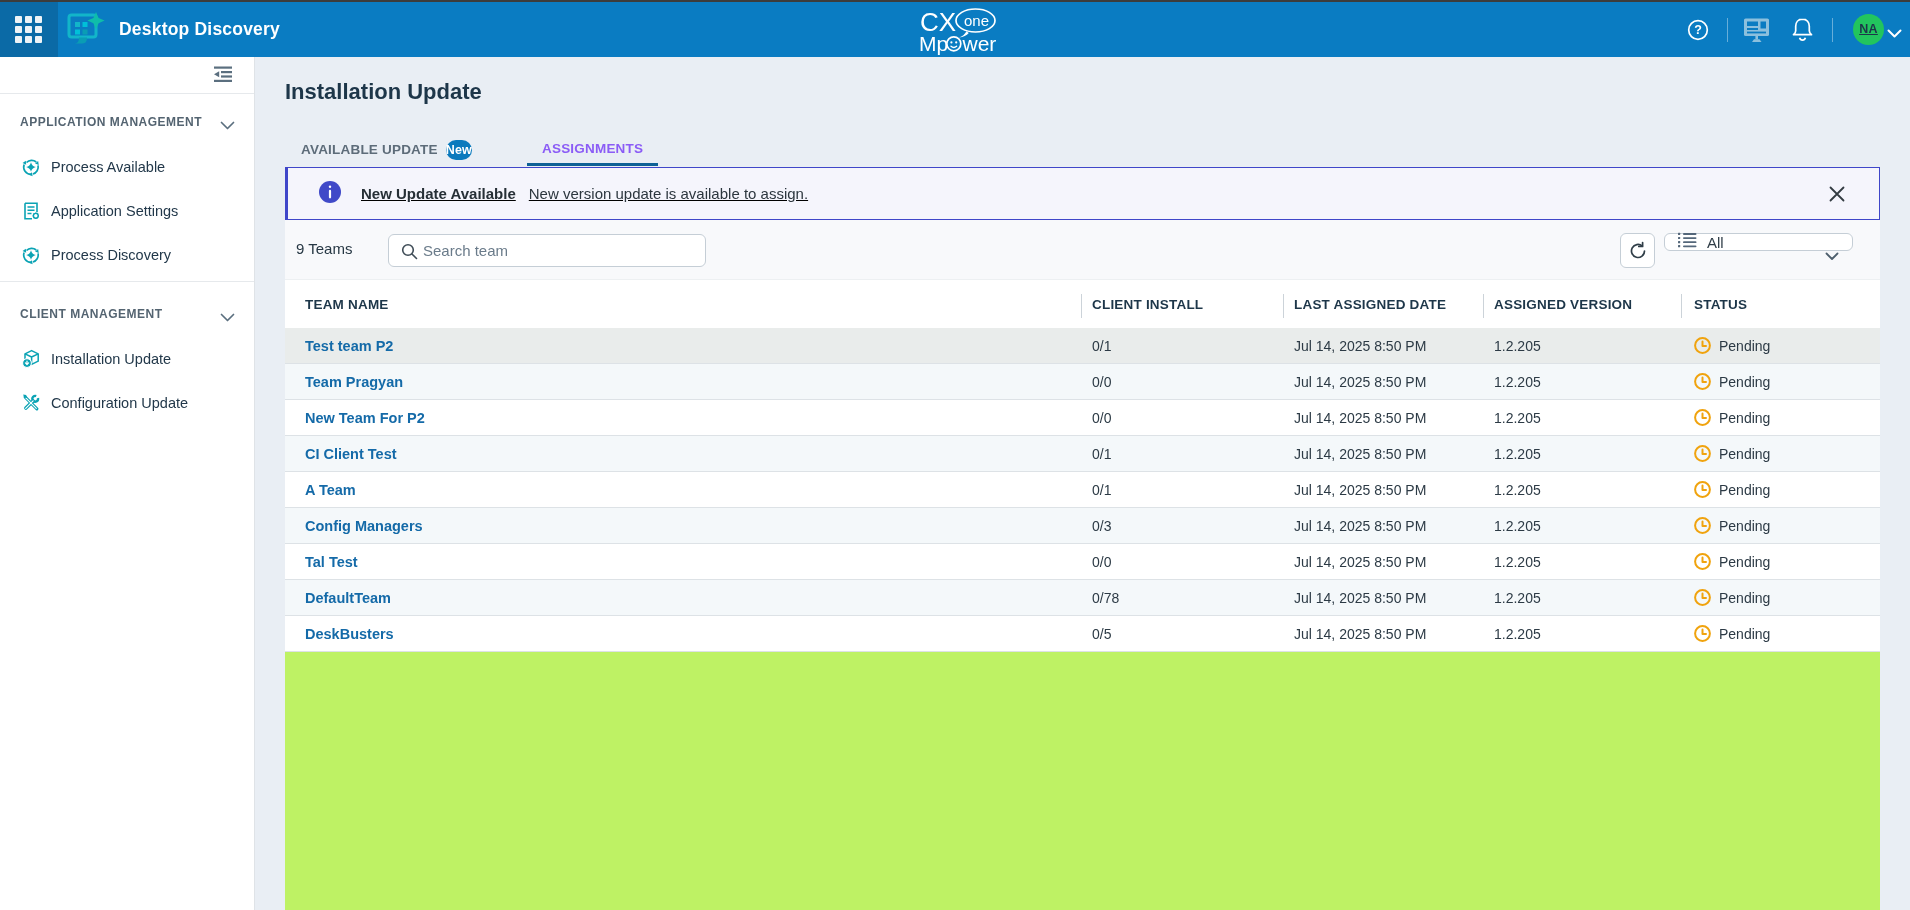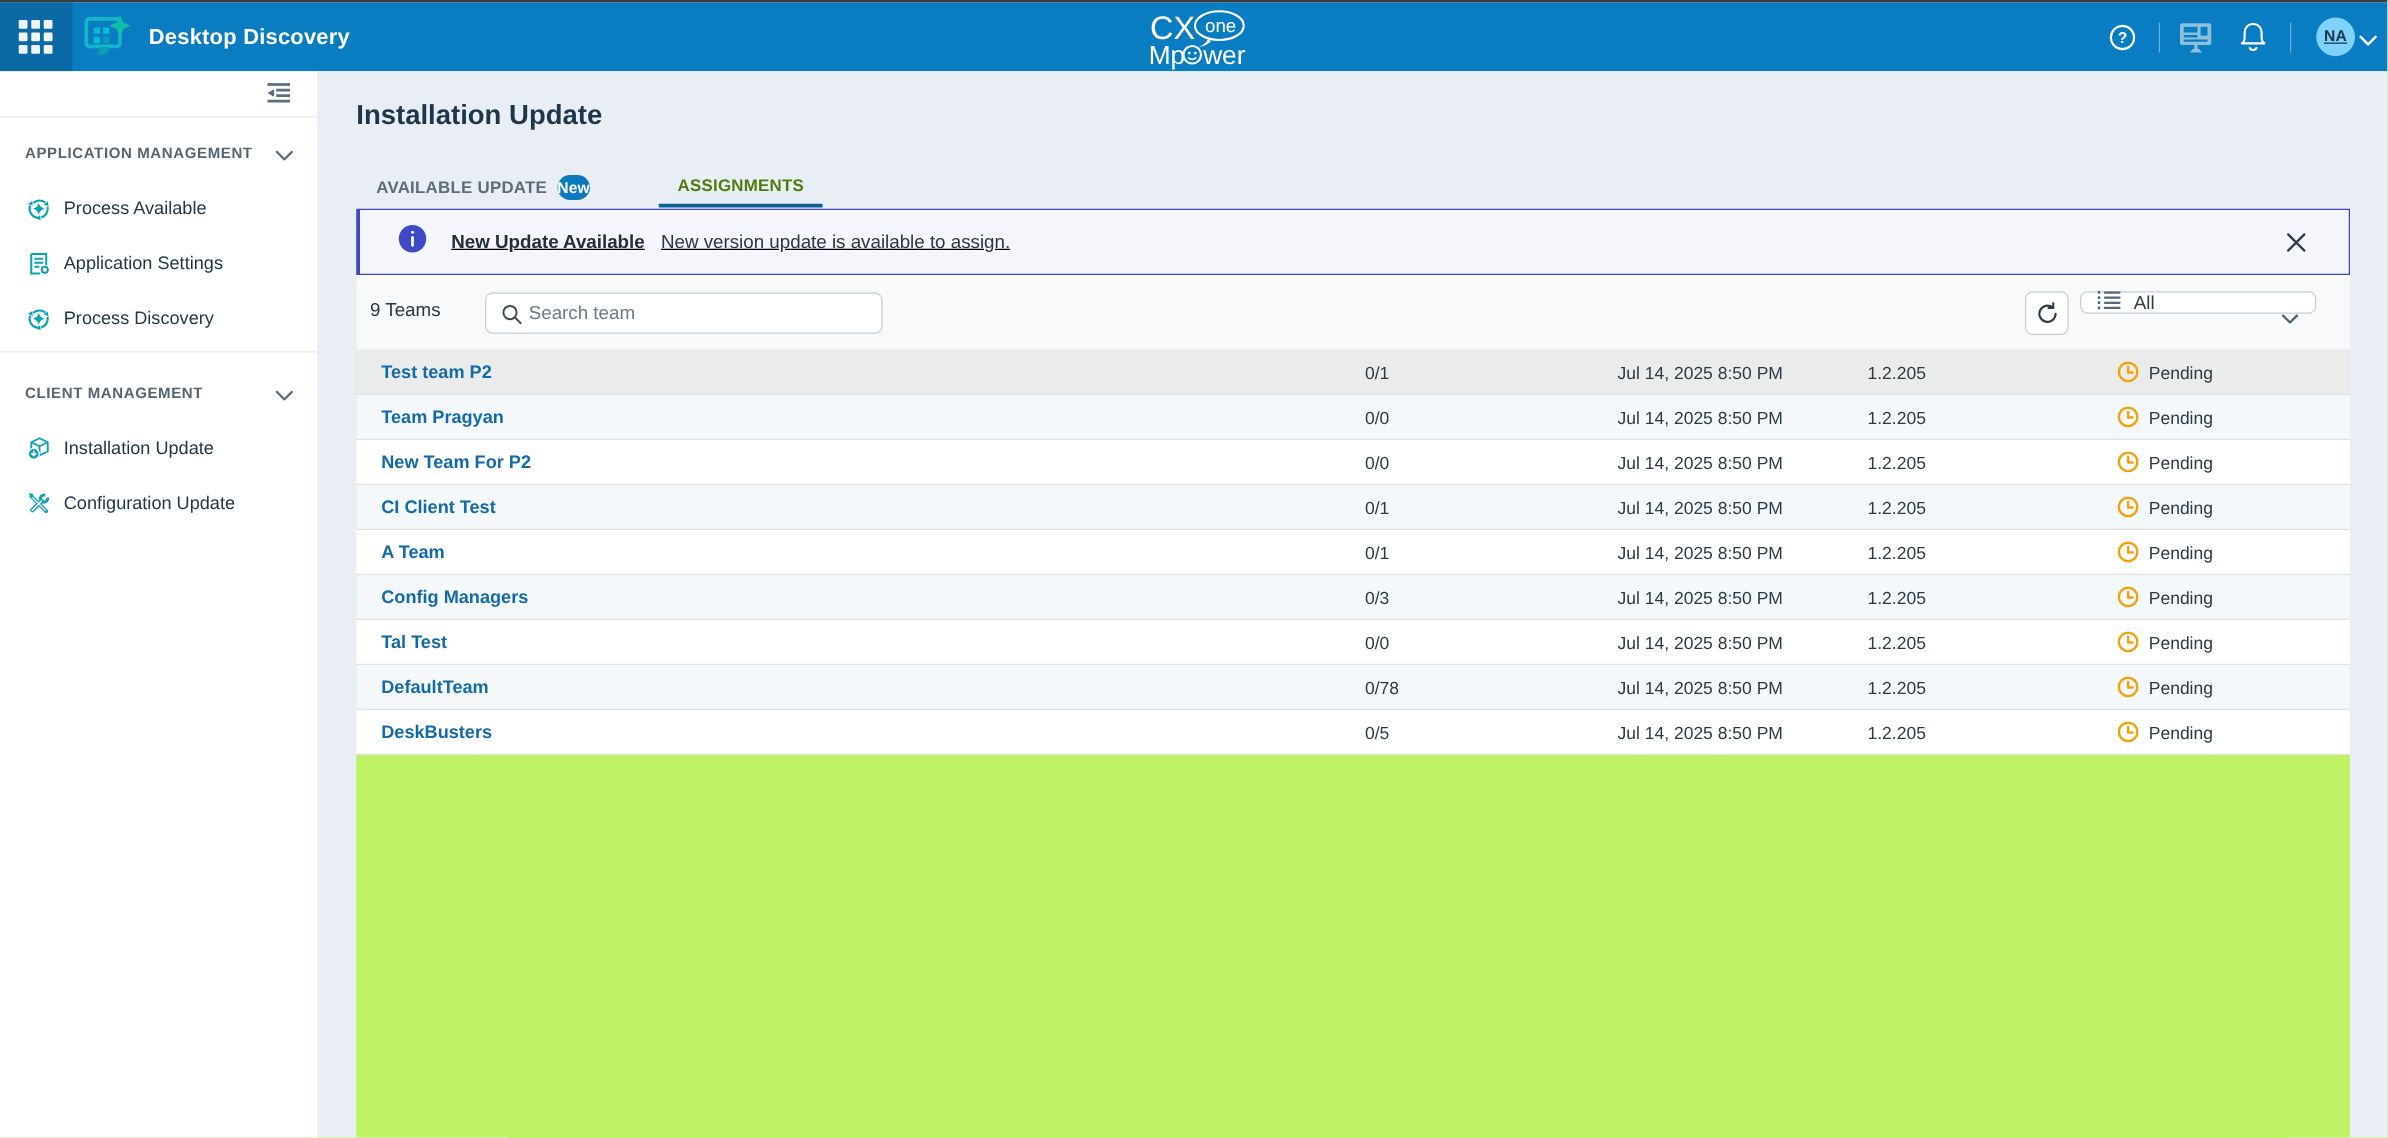"NA" .avatar { background: #7dd3fc -> #22c55e }
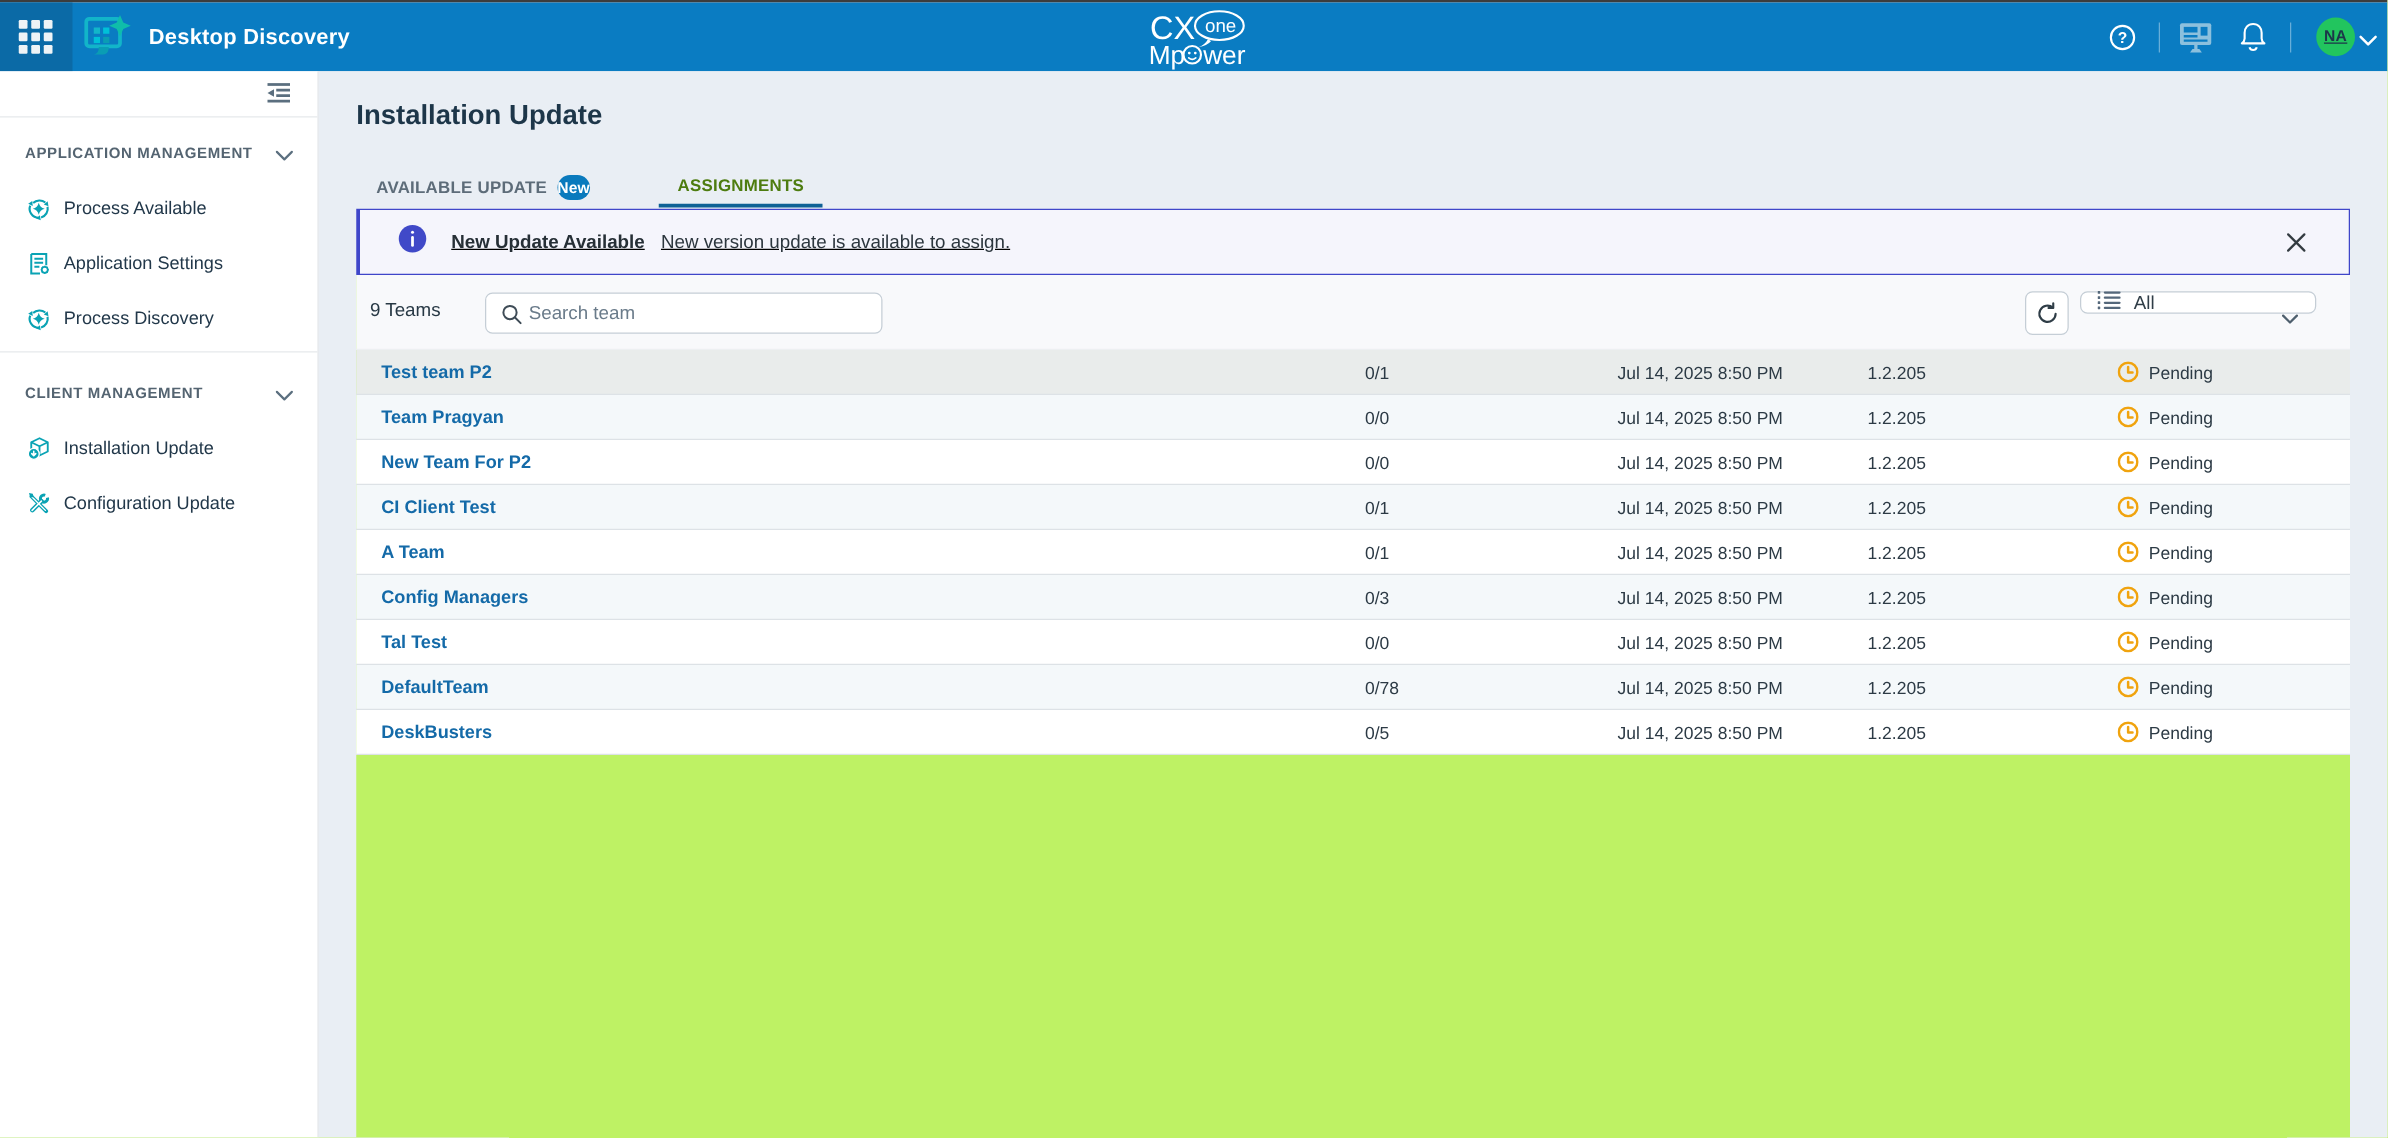"ASSIGNMENTS" .tab.active { color: #4d7c0f -> #8b5cf6 }
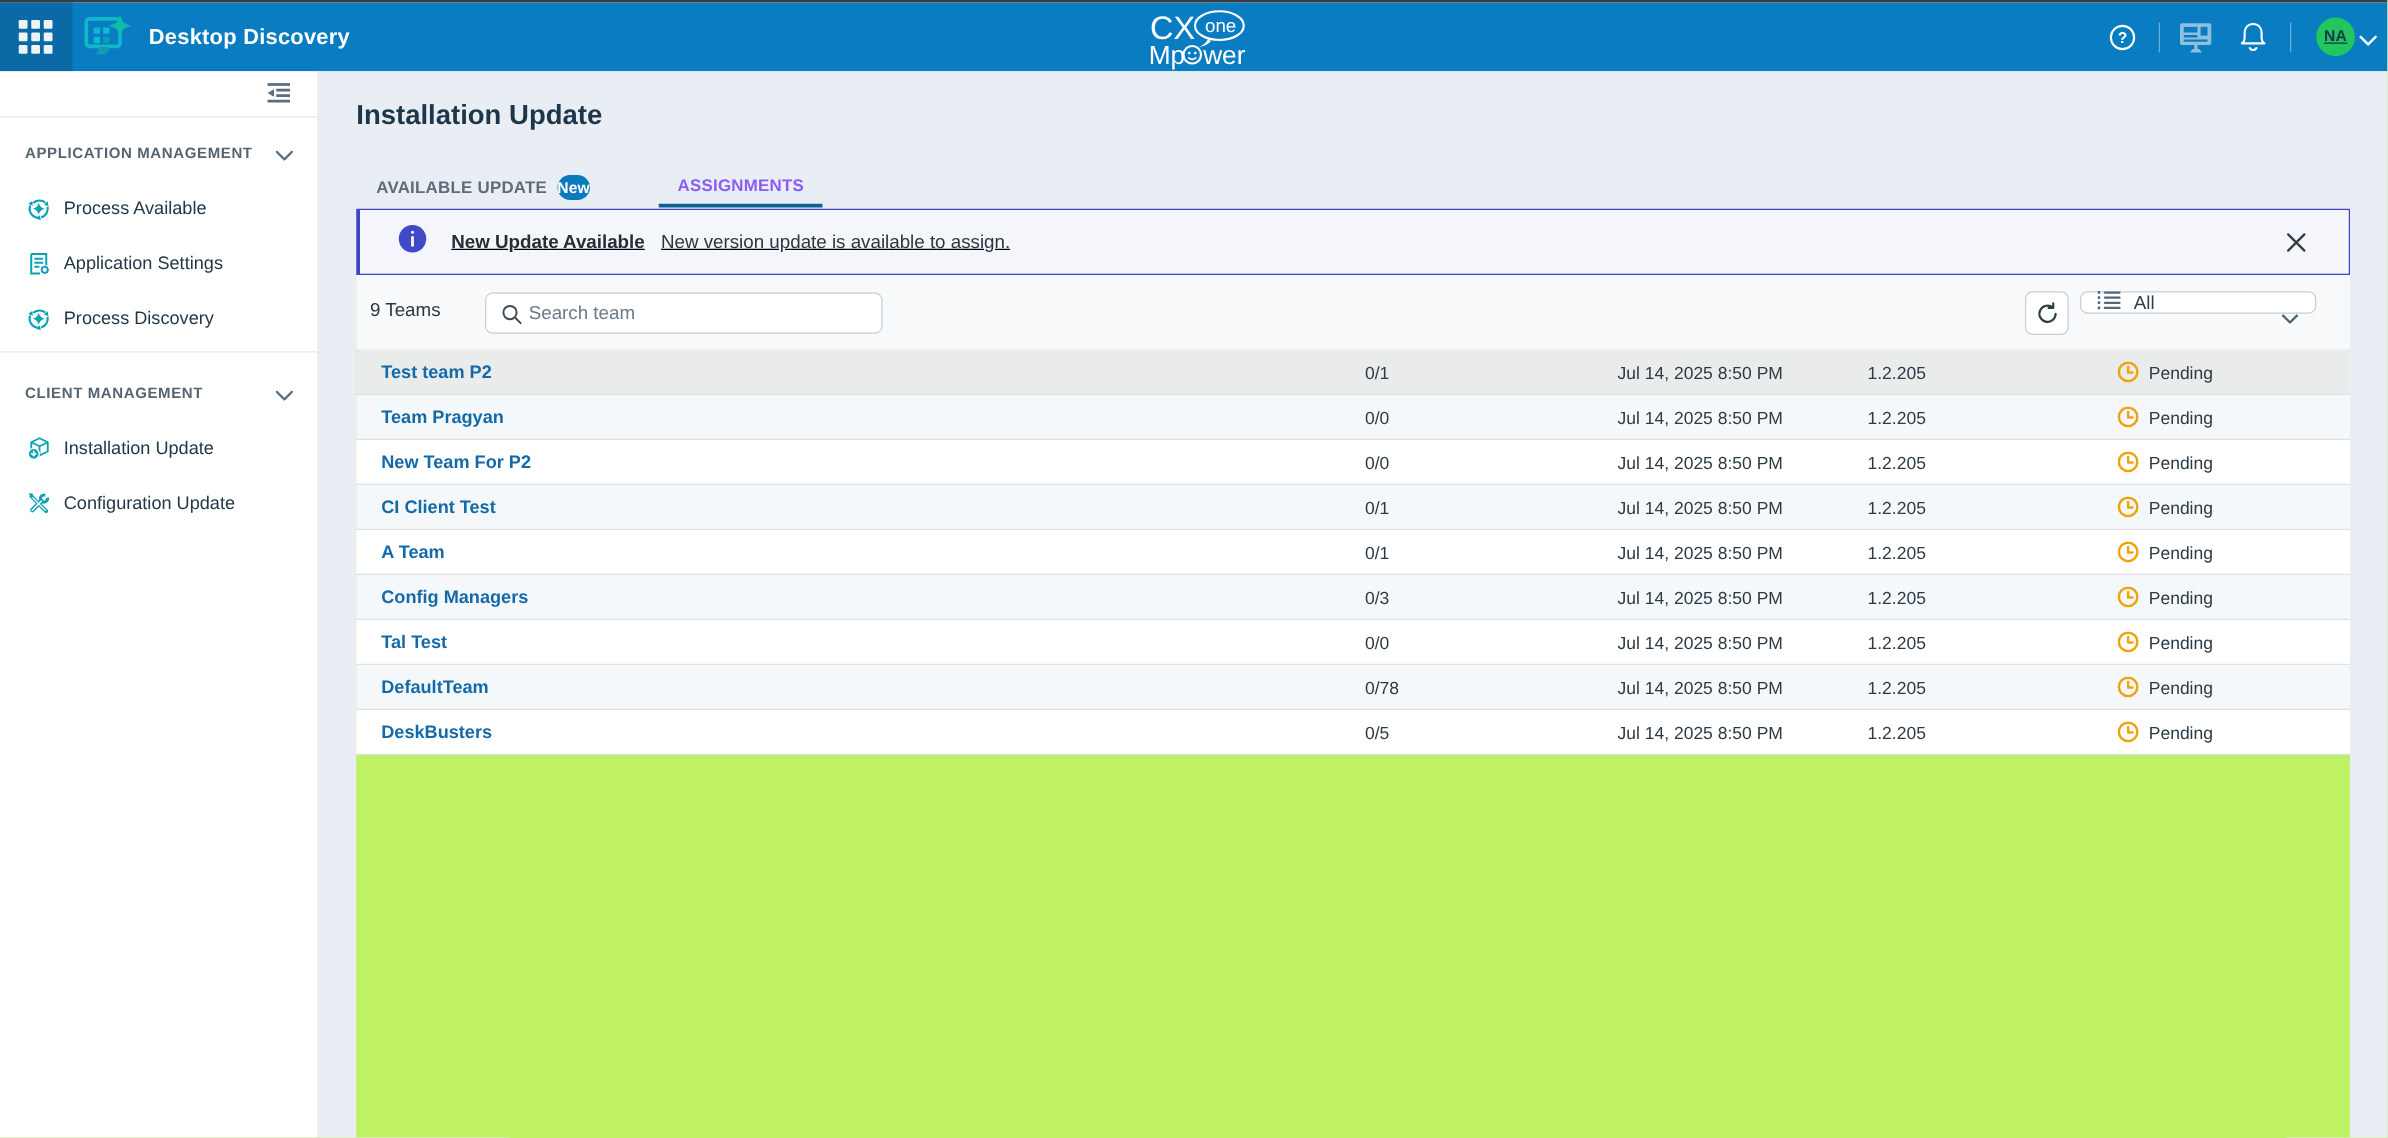"TEAM NAME" div.thead { html: none -> <div> <div>TEAM NAME</div> <div>CLIENT INSTALL</div> <div>LAST ASSIGNED DATE</div> <div>ASSIGNED VERSION</div> <div>STATUS</div> </div> }
